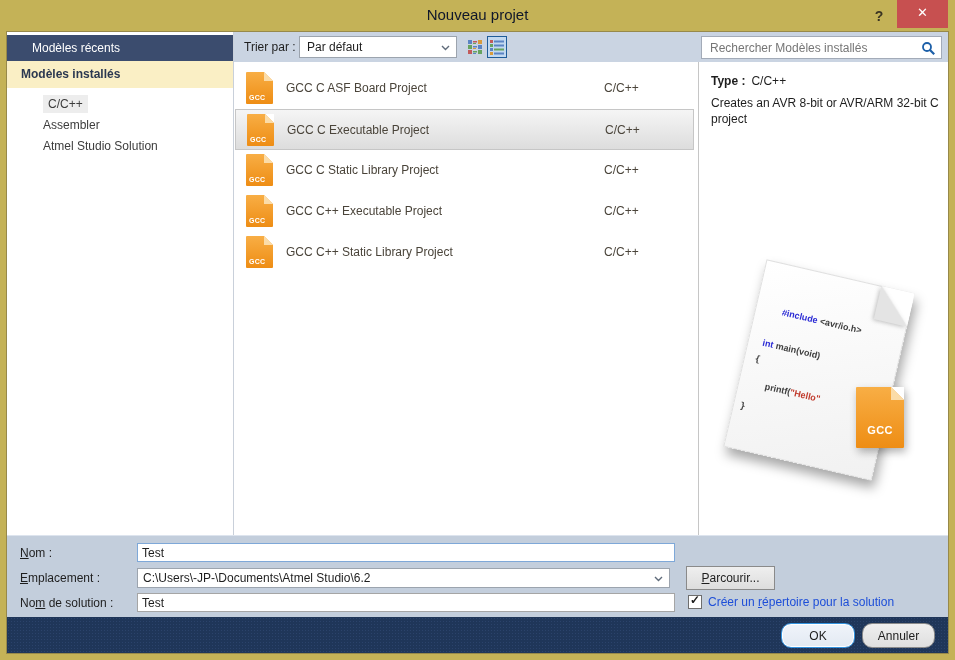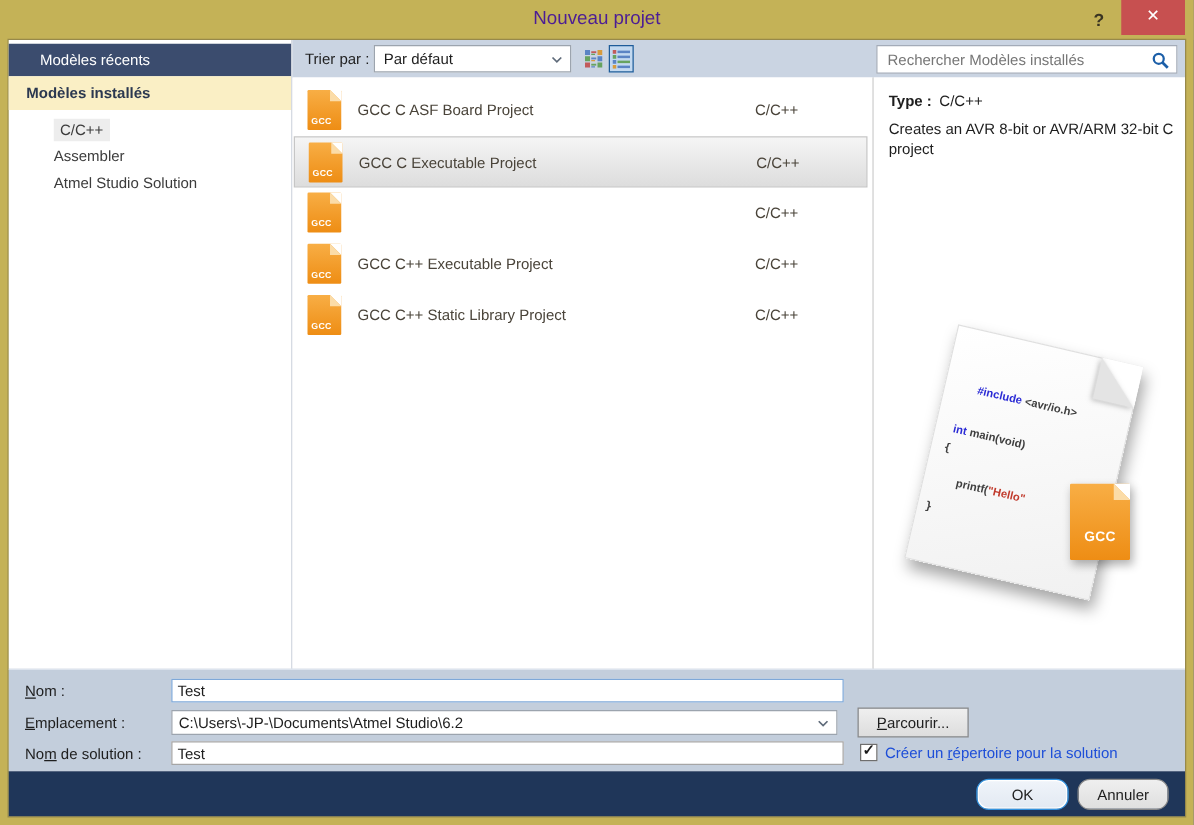"Nouveau projet" .title-text { color: #4c1d95 -> #0f172a }
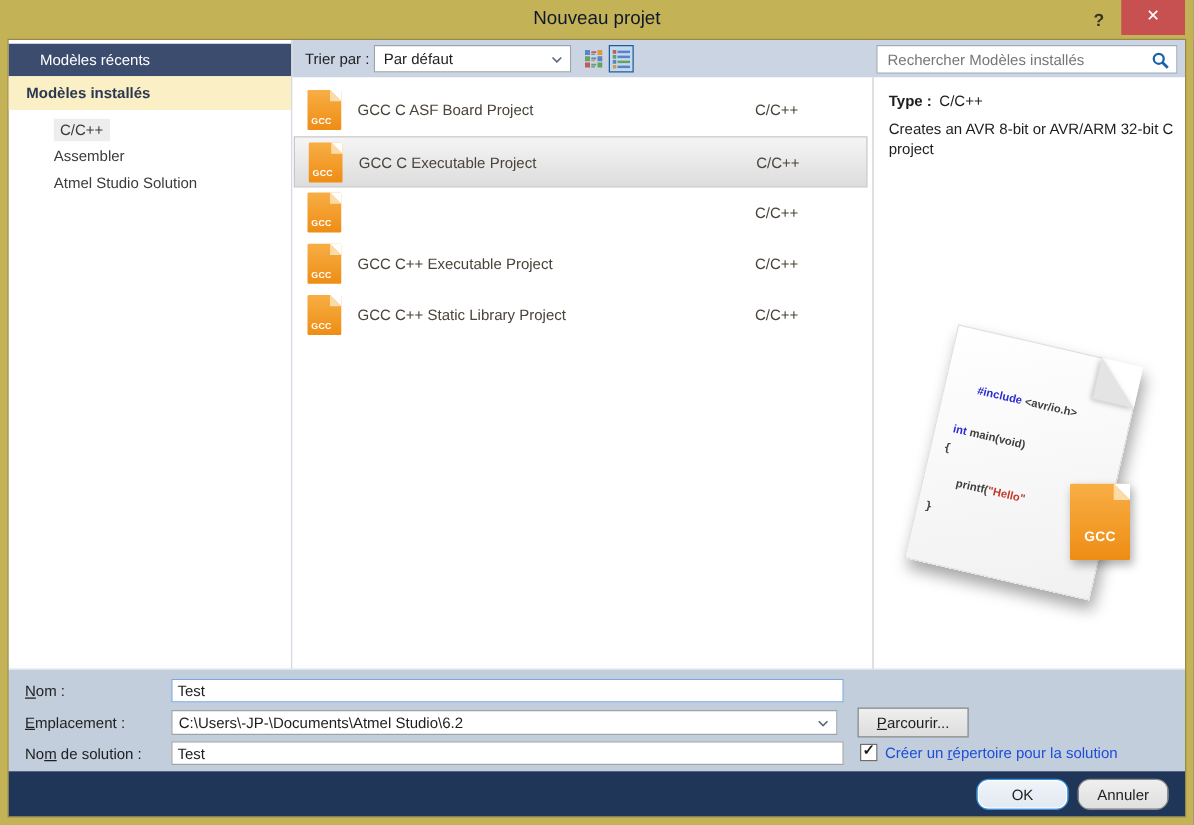"GCC C Static Library Project" span.name { html: none -> <span>GCC C Static Library Project</span> }
